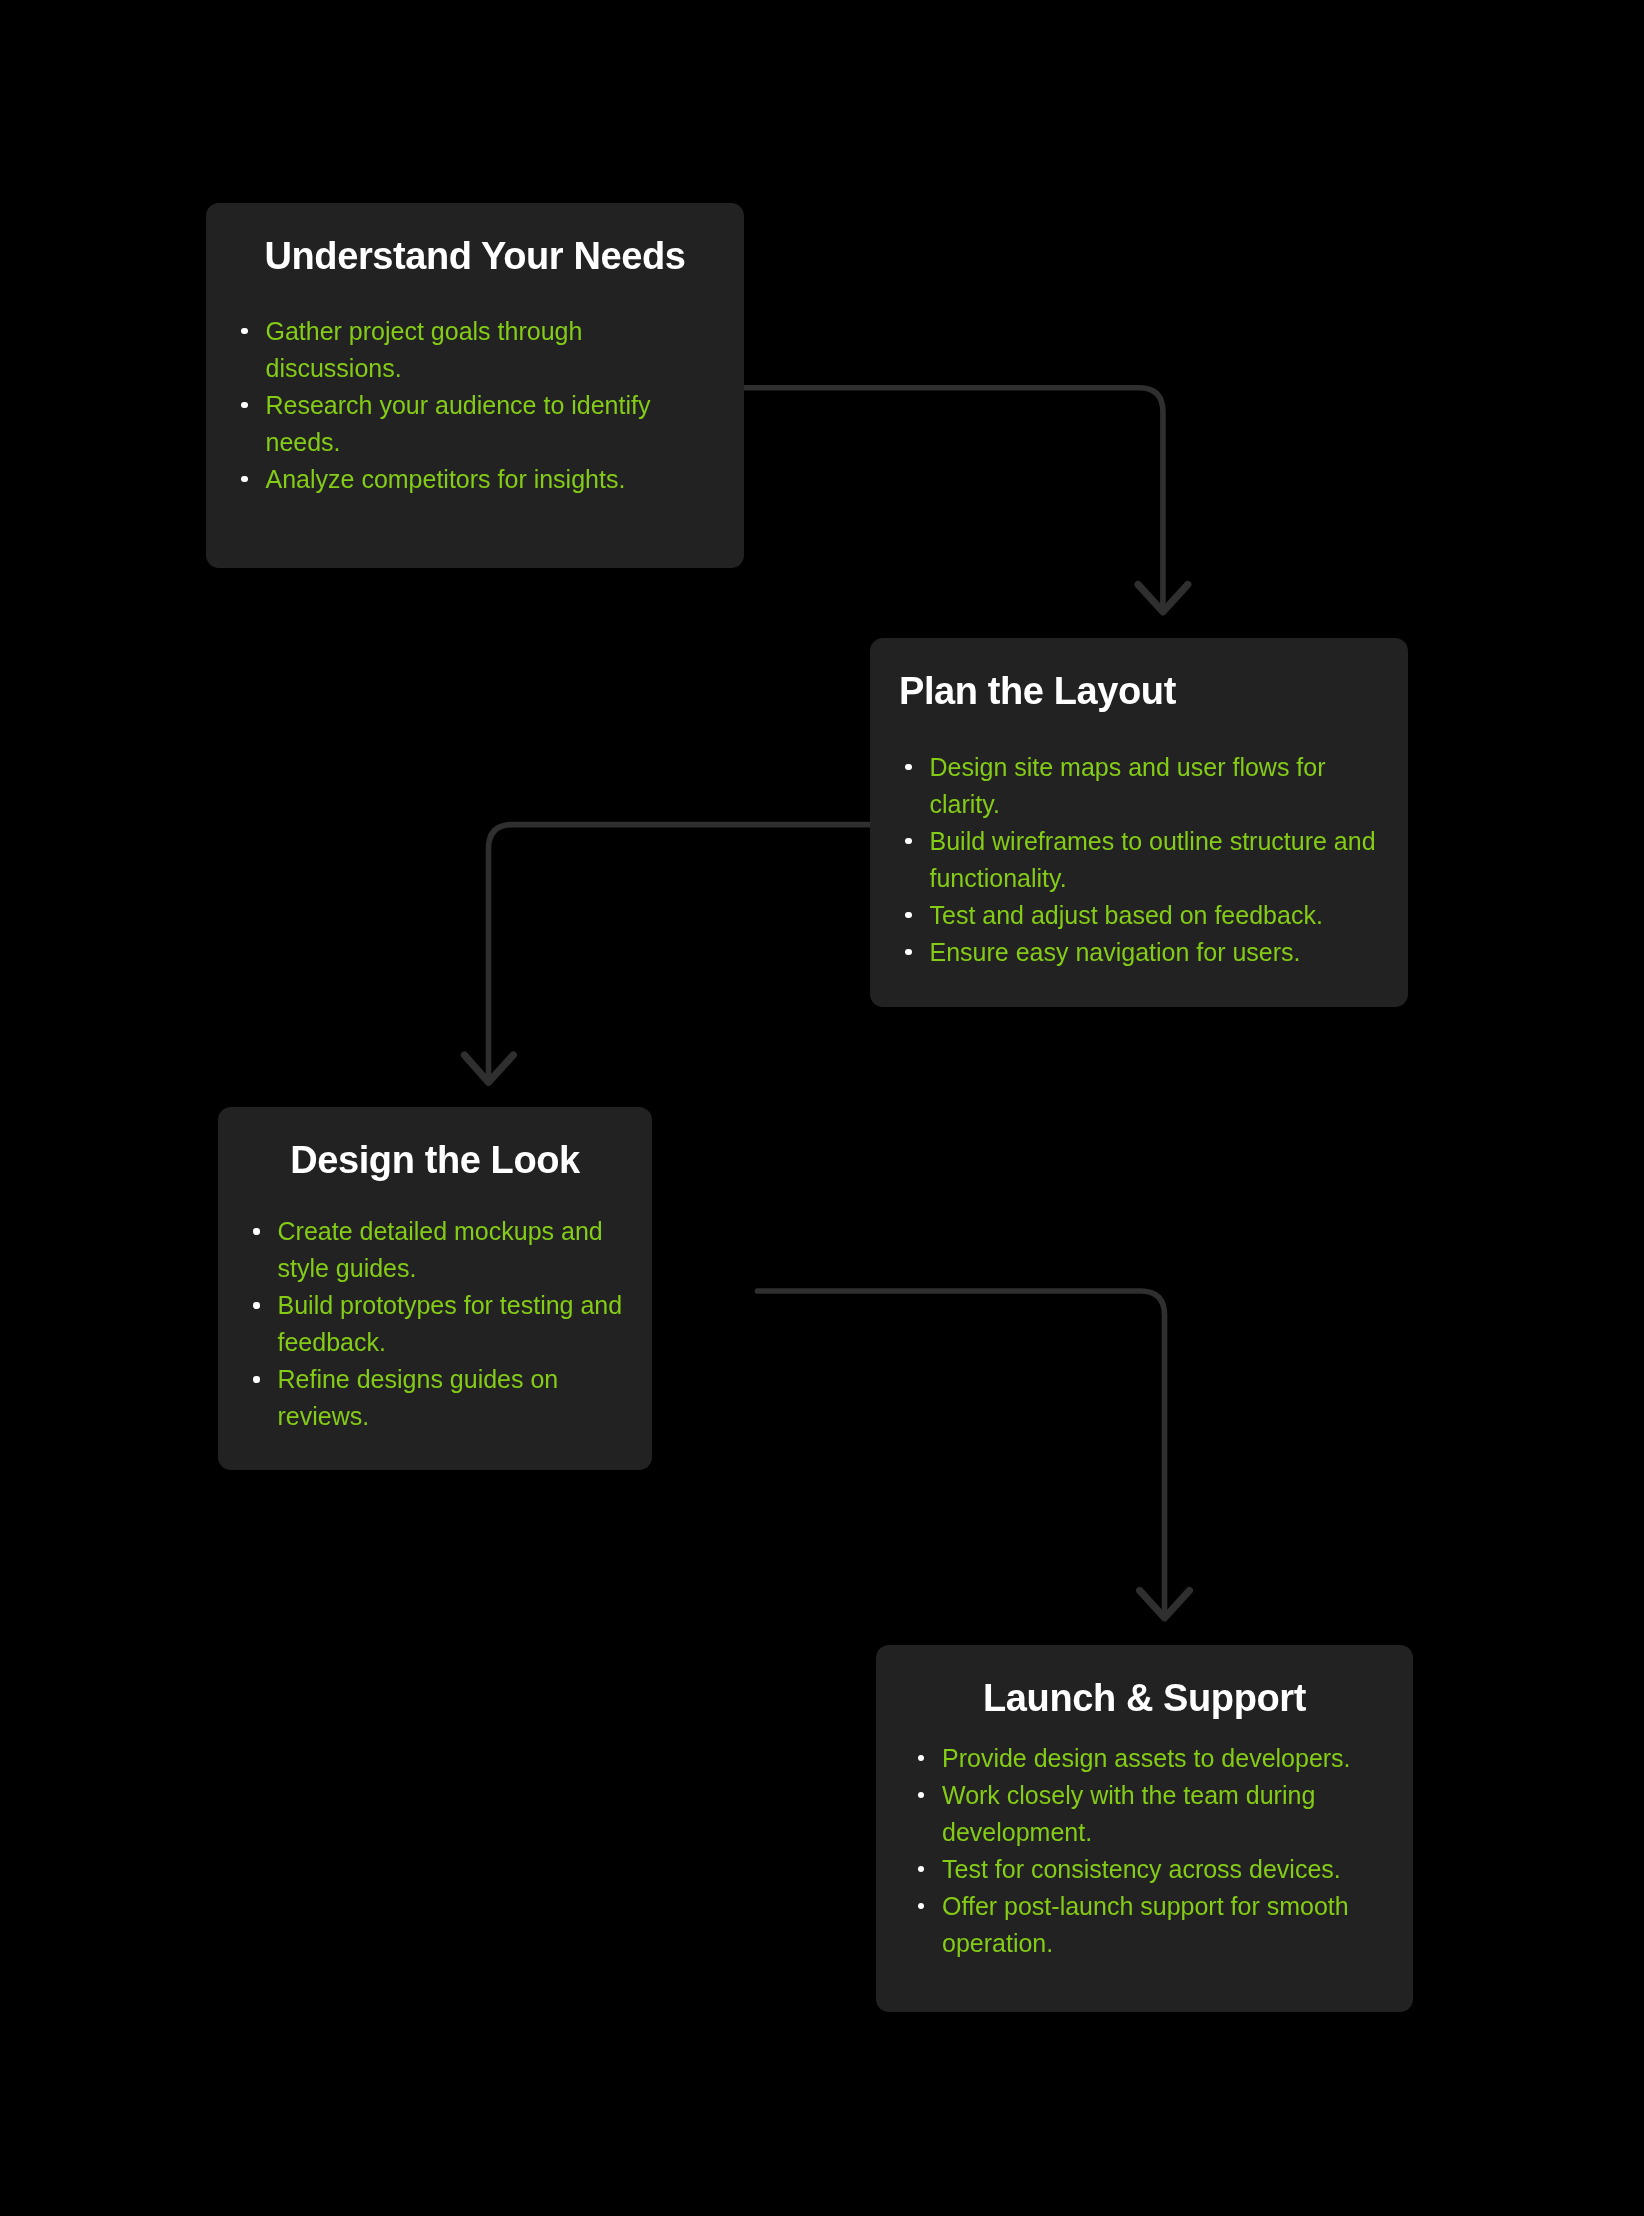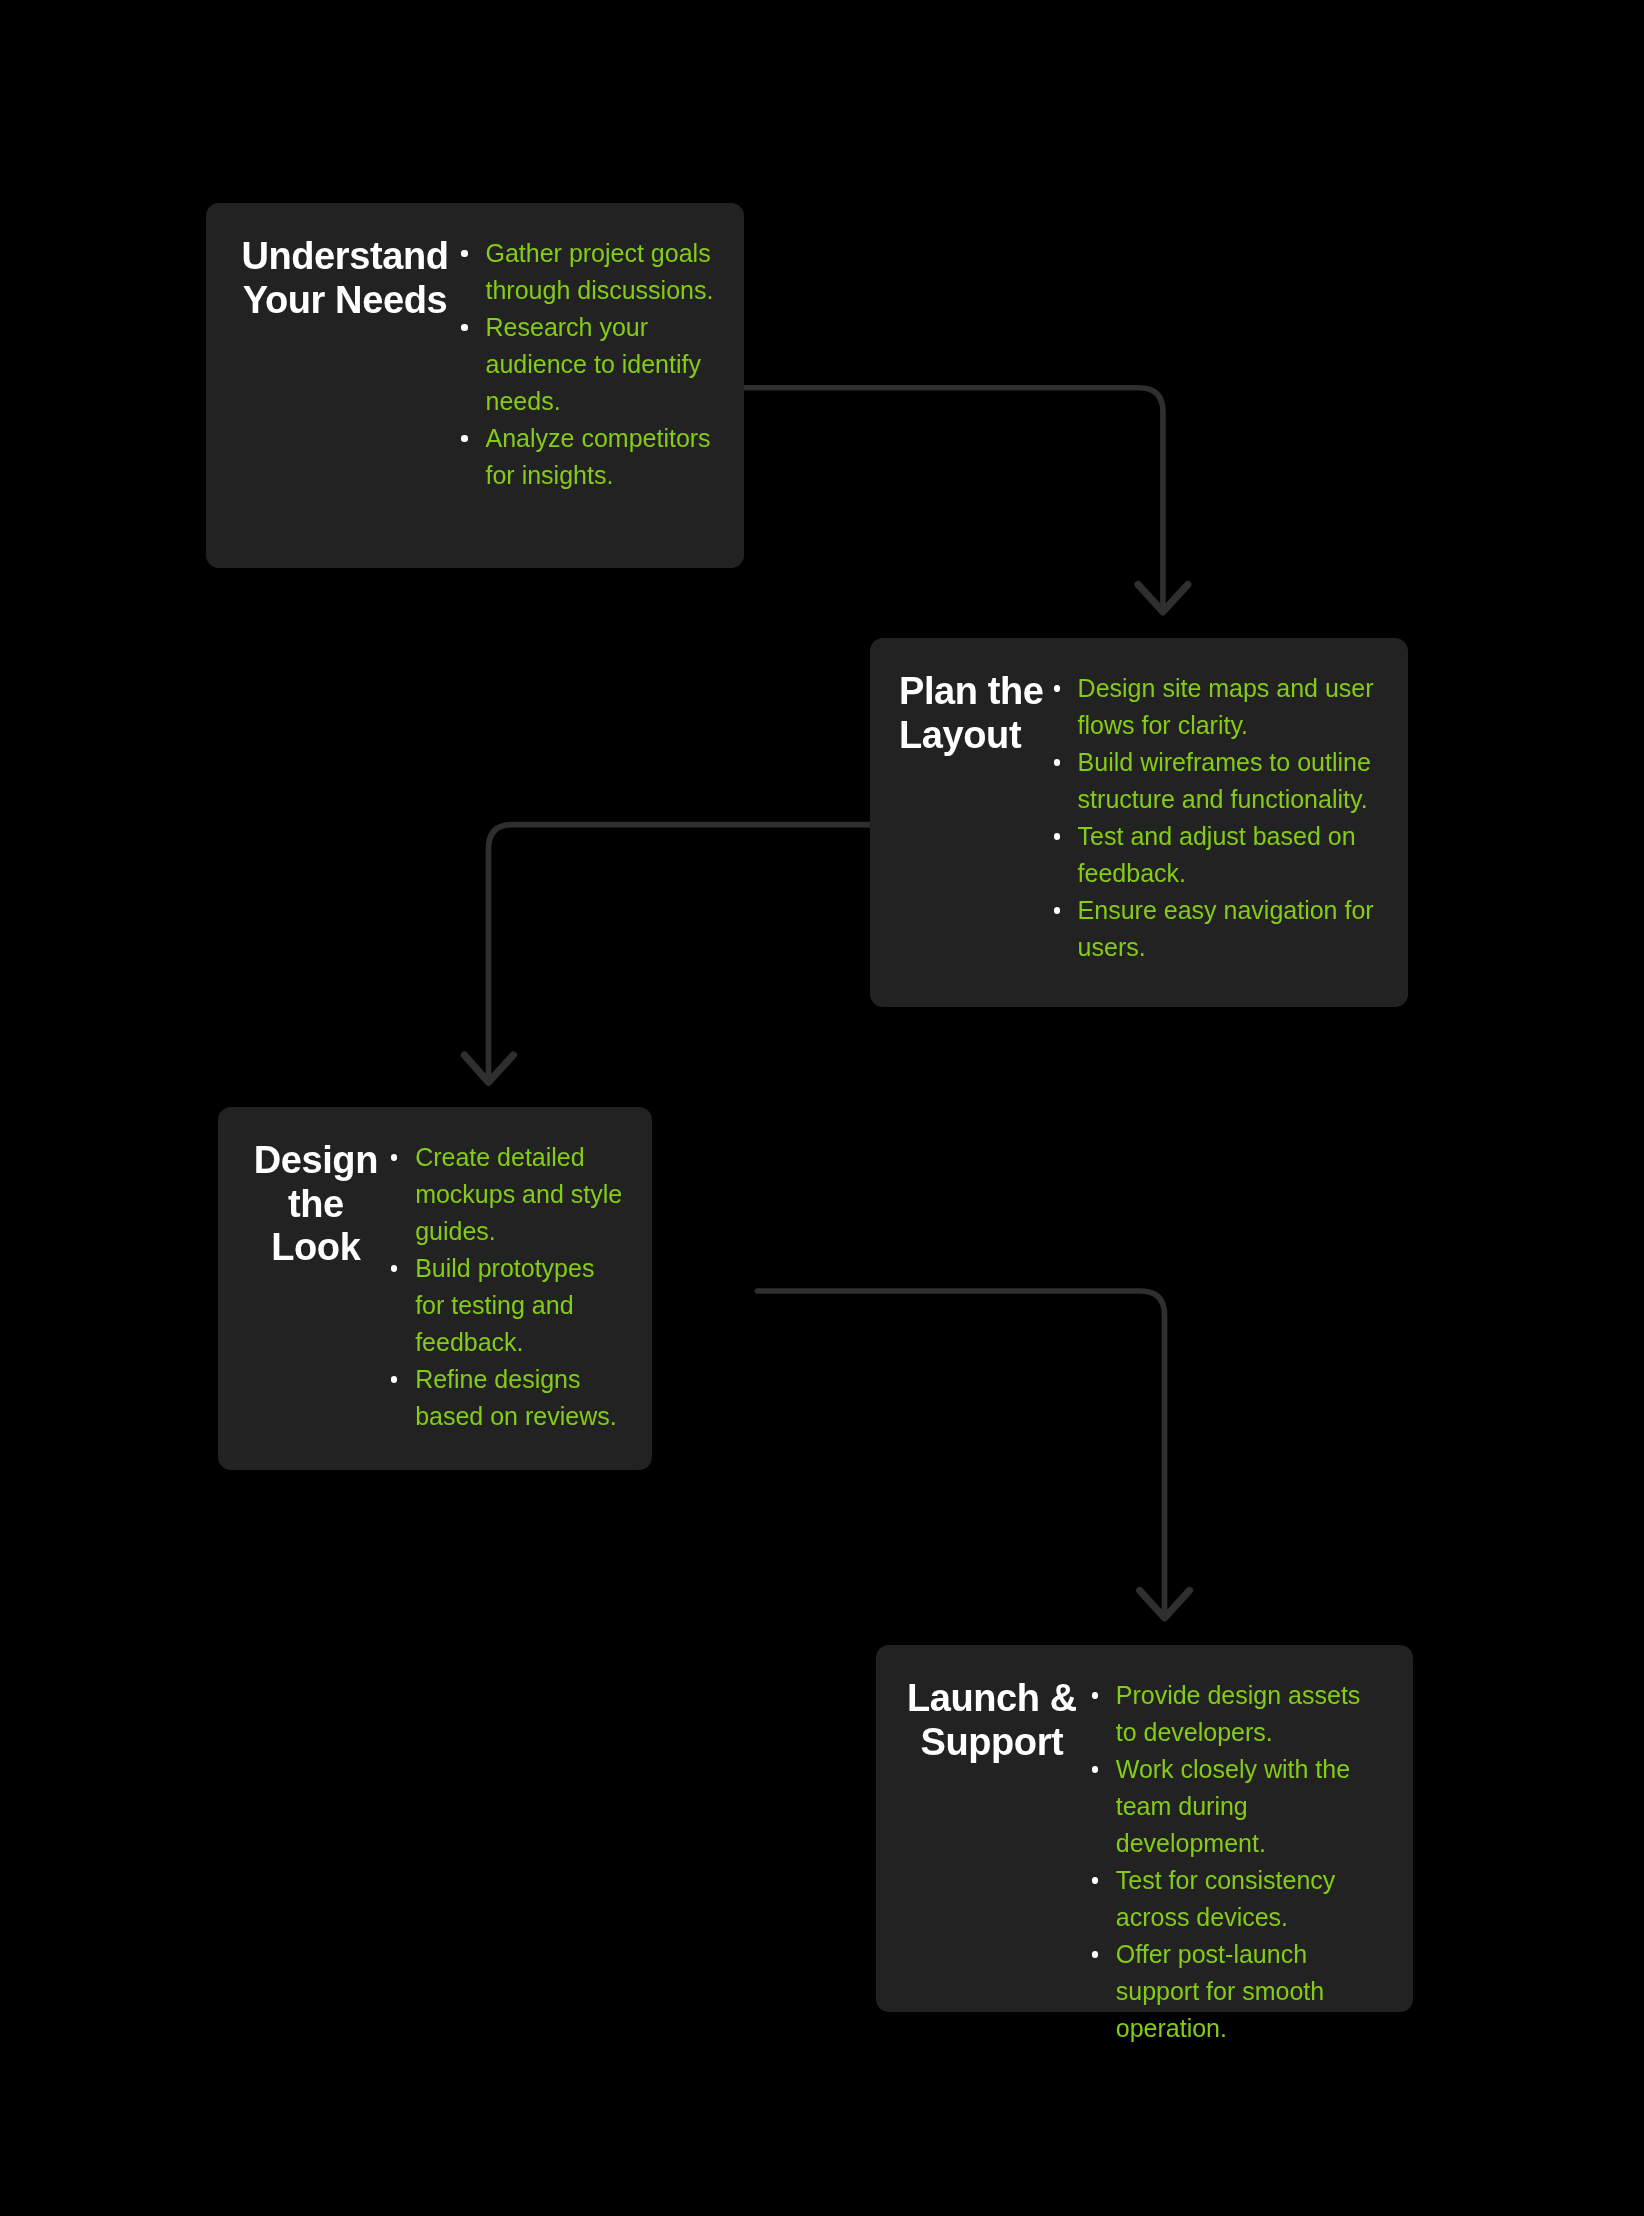"Understand Your Needs" .flow-card { flex-direction: row -> column }
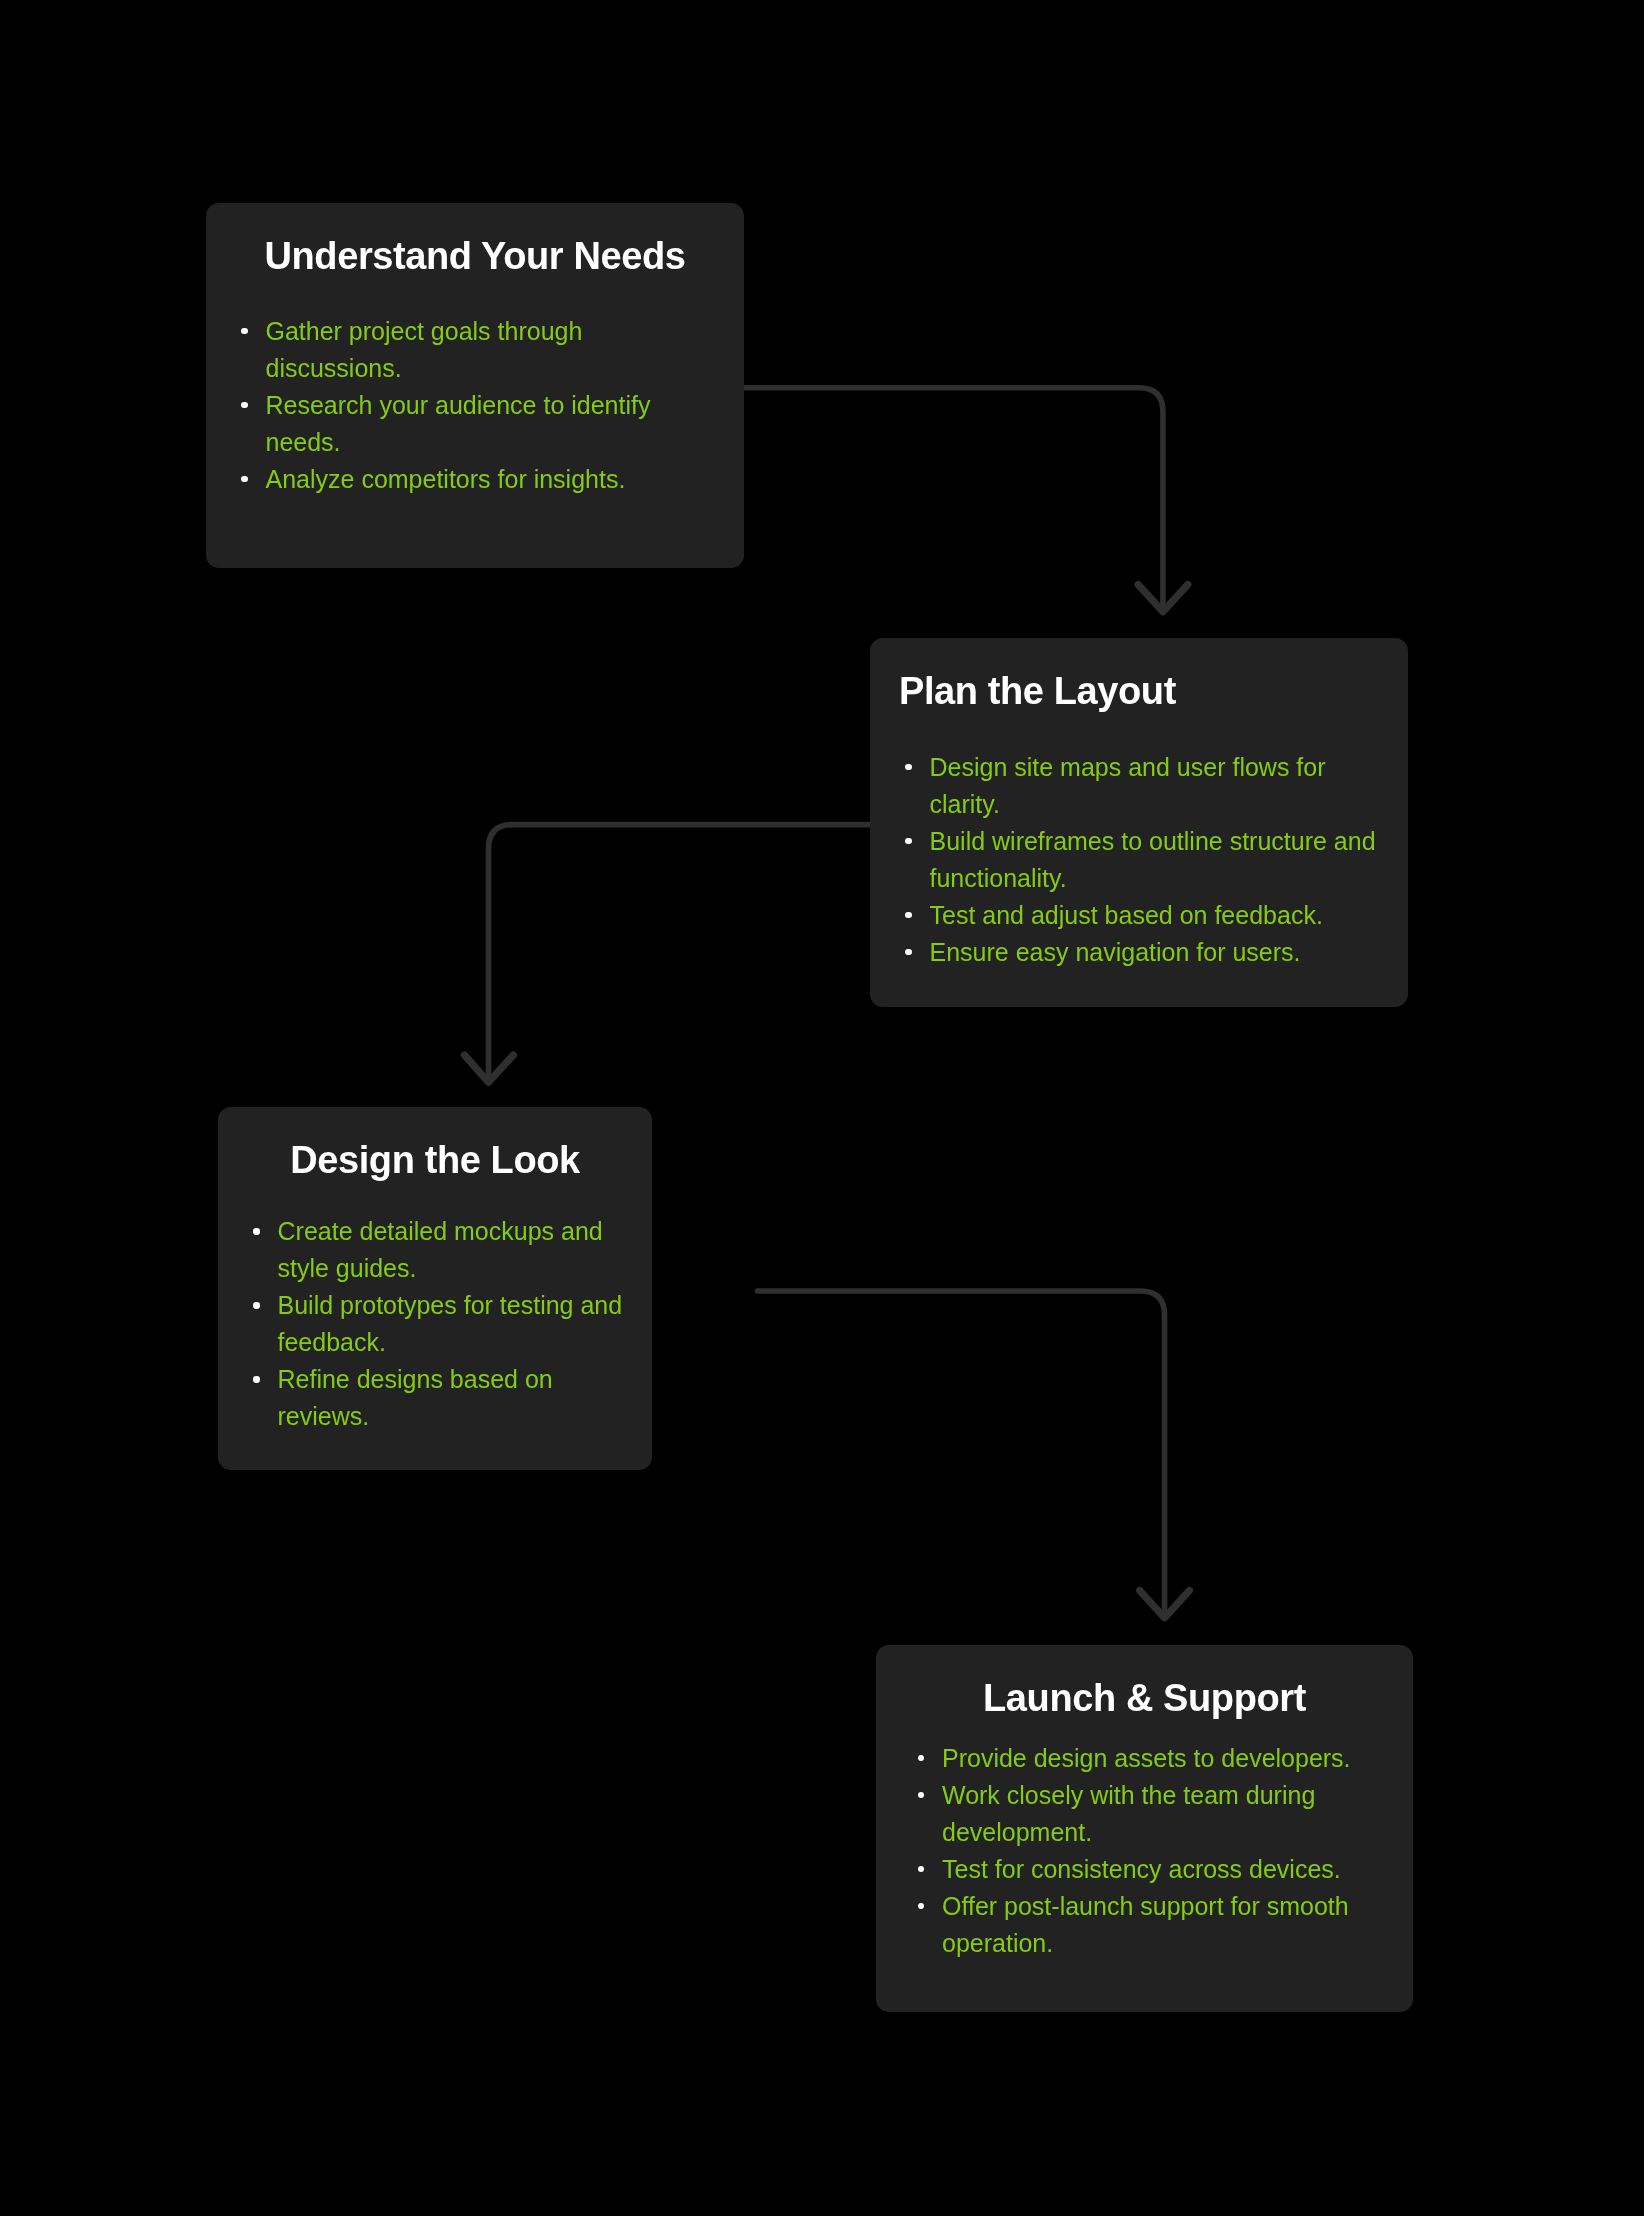"Refine designs based on reviews." span { text: based -> guides }
